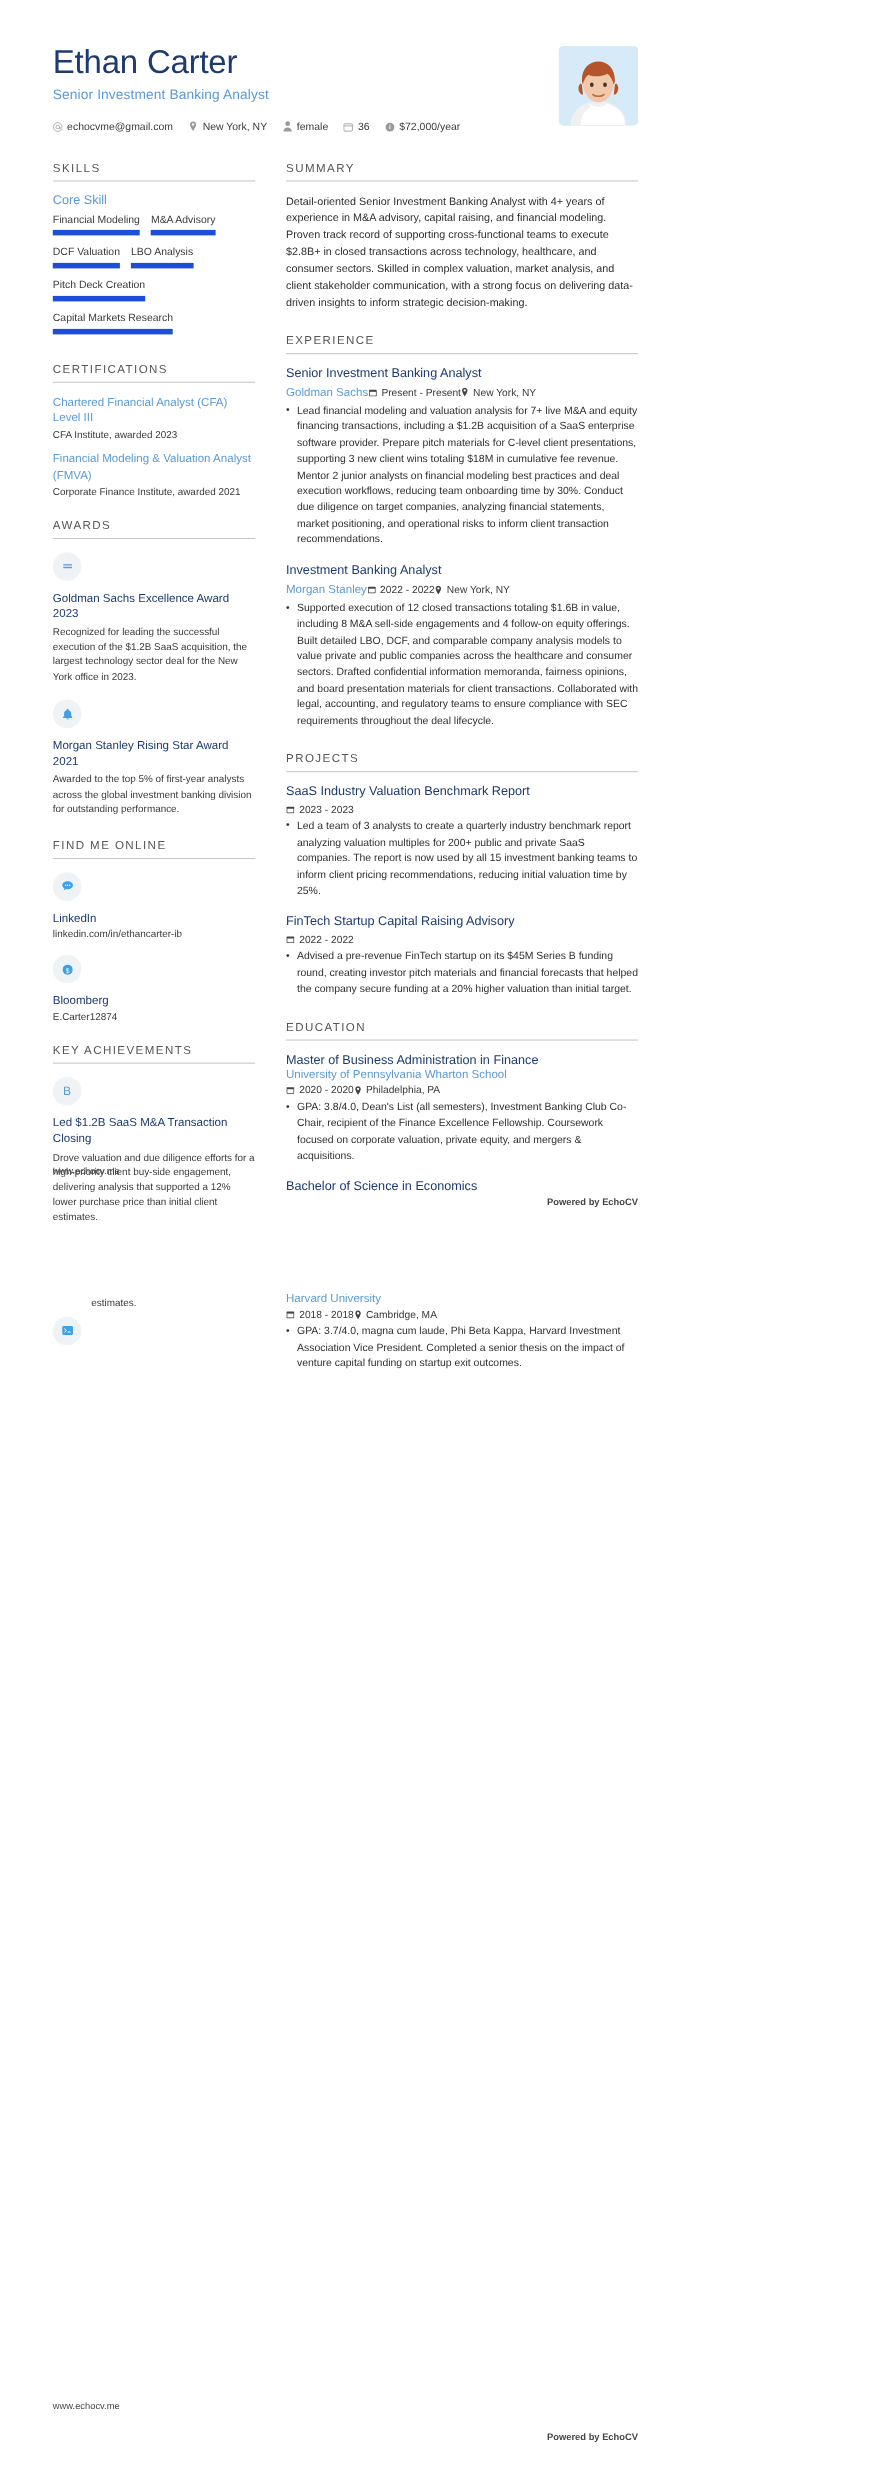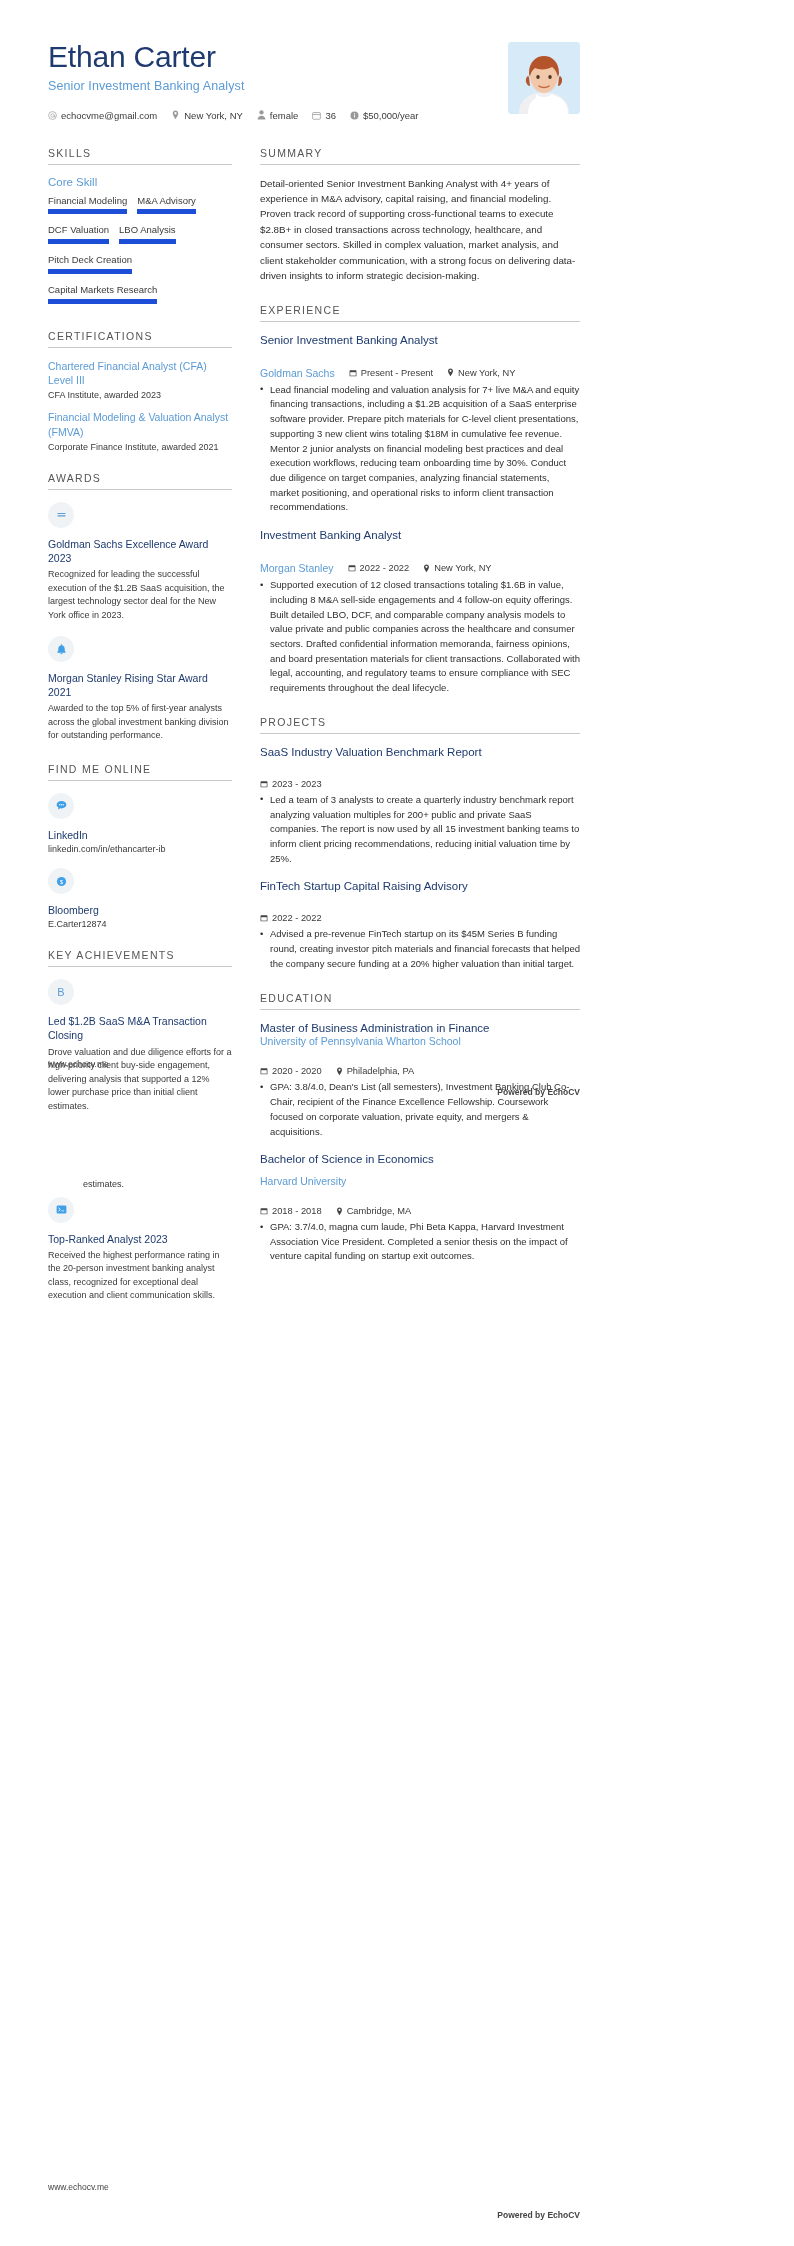"$50,000/year" span { text: $50,000/year -> $72,000/year }
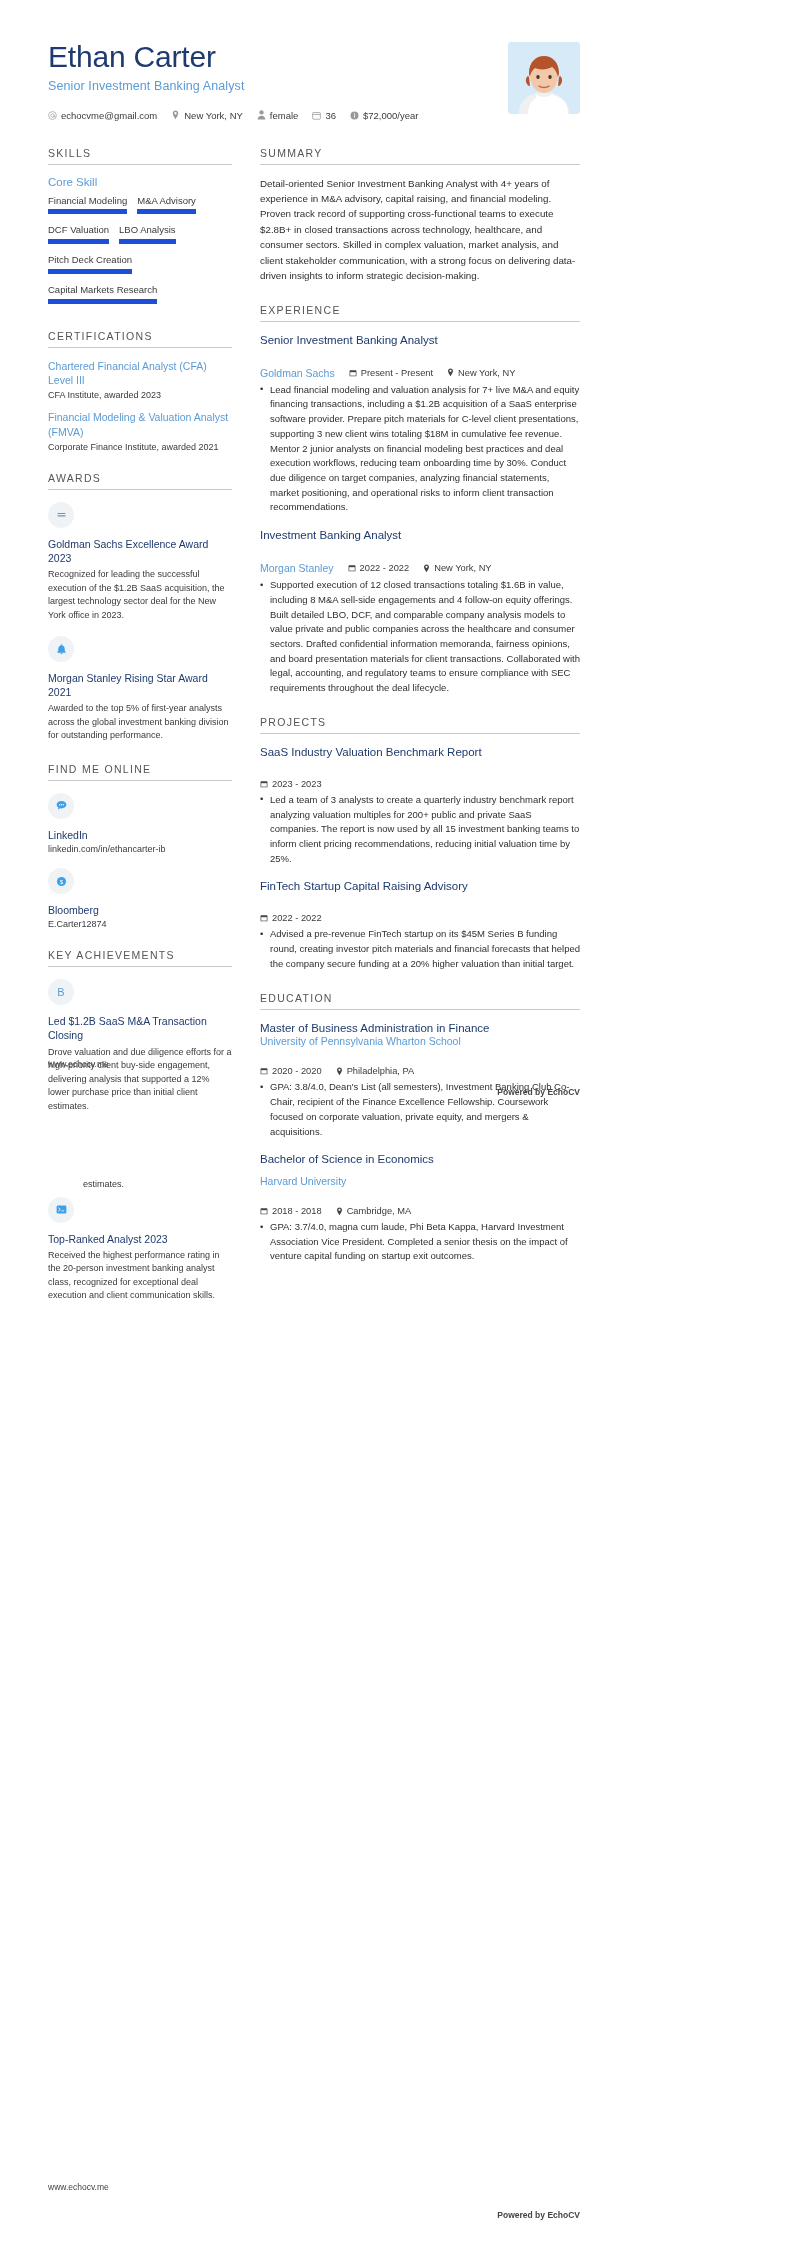"Goldman Sachs" .entry-meta { gap: 14px -> none; margin-top: 19px -> 3px }
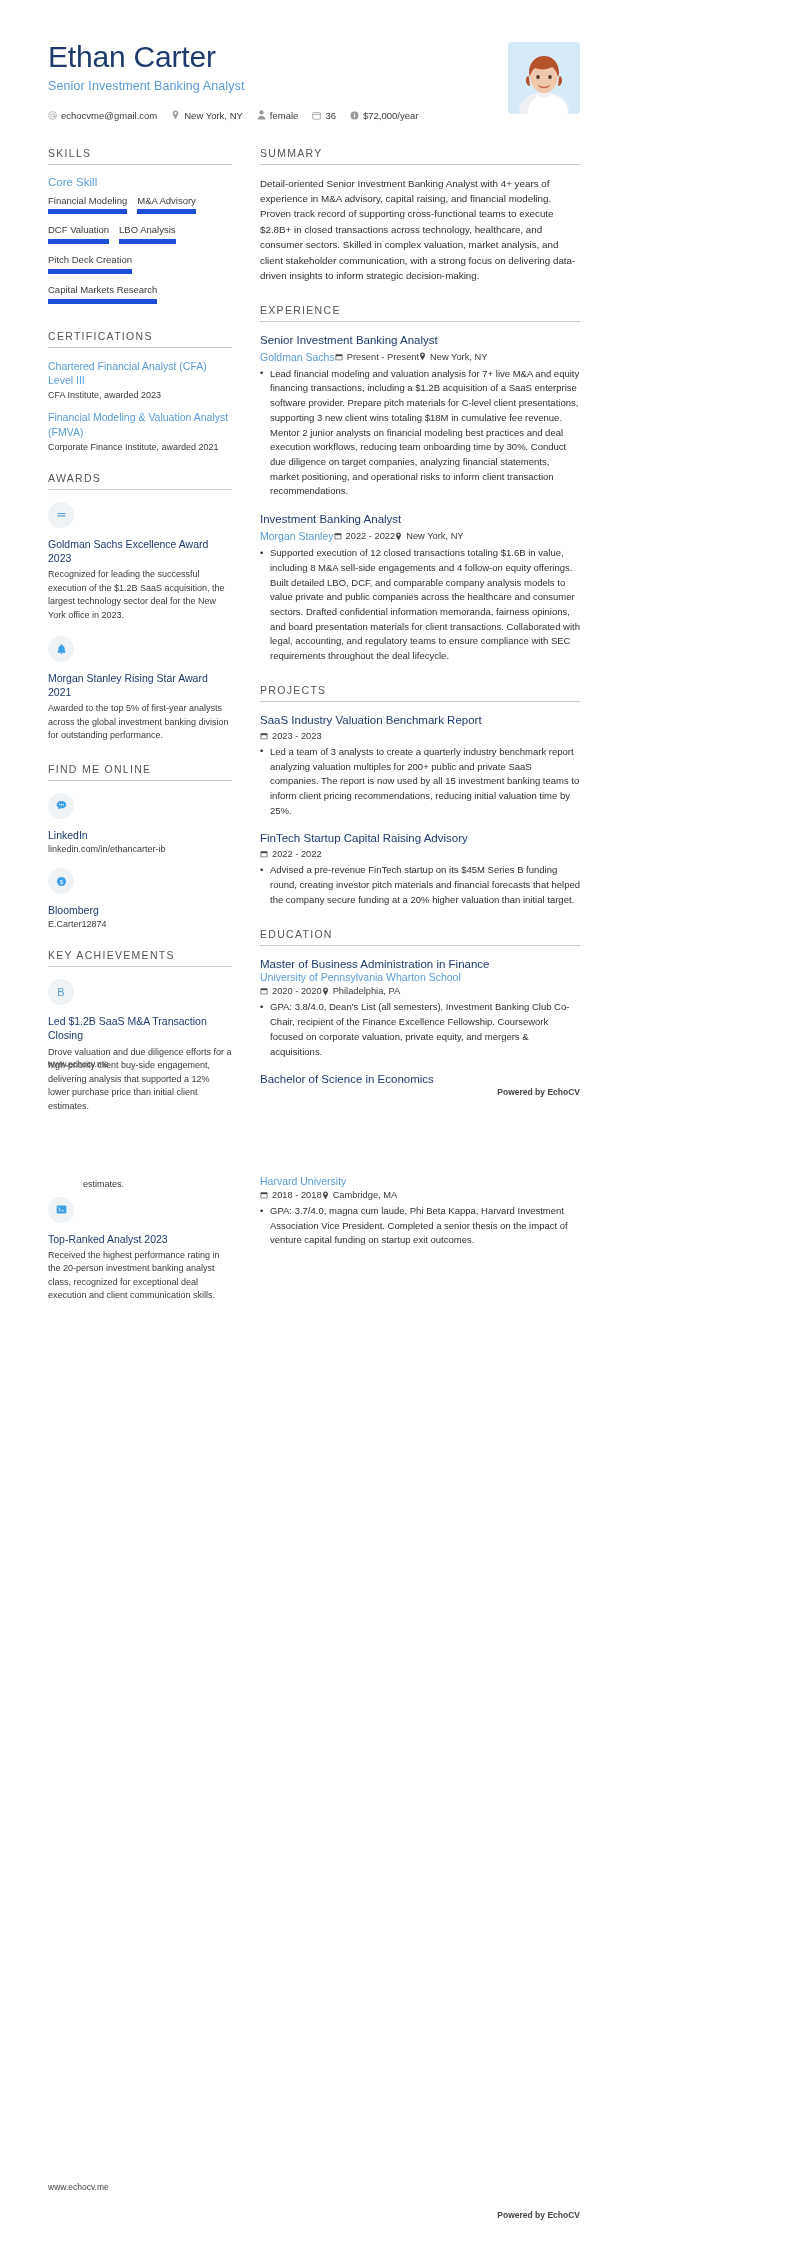"Top-Ranked Analyst 2023" div.icon-row-body { html: <div> <div>Top-Ranked Analyst 2023</div> <div>Received the highest performance rating in the 20-person investment banking analyst class, recognized for exceptional deal execution and client communication skills.</div> </div> -> none }
